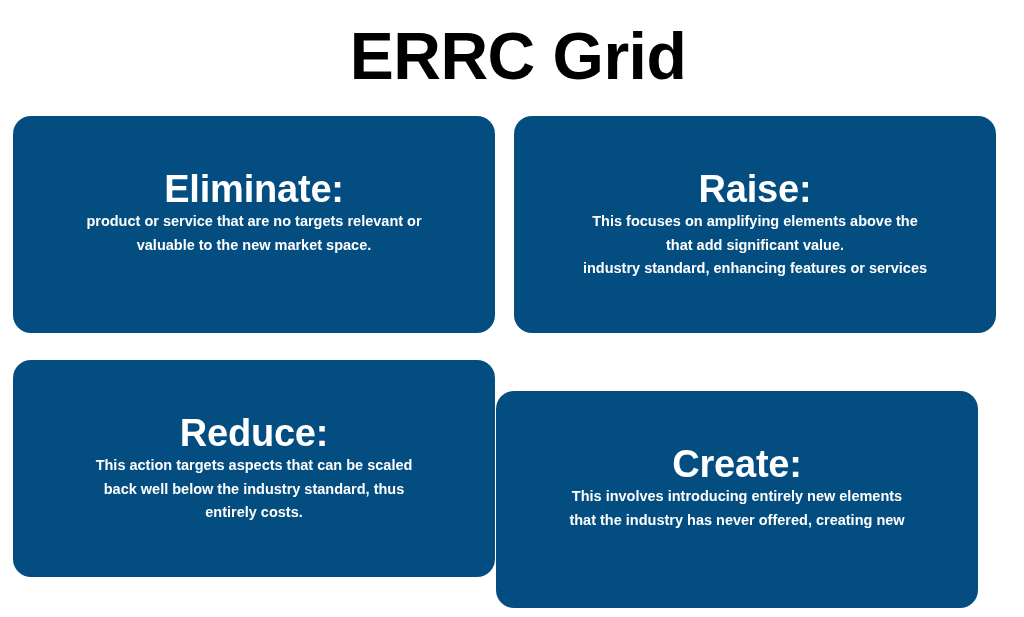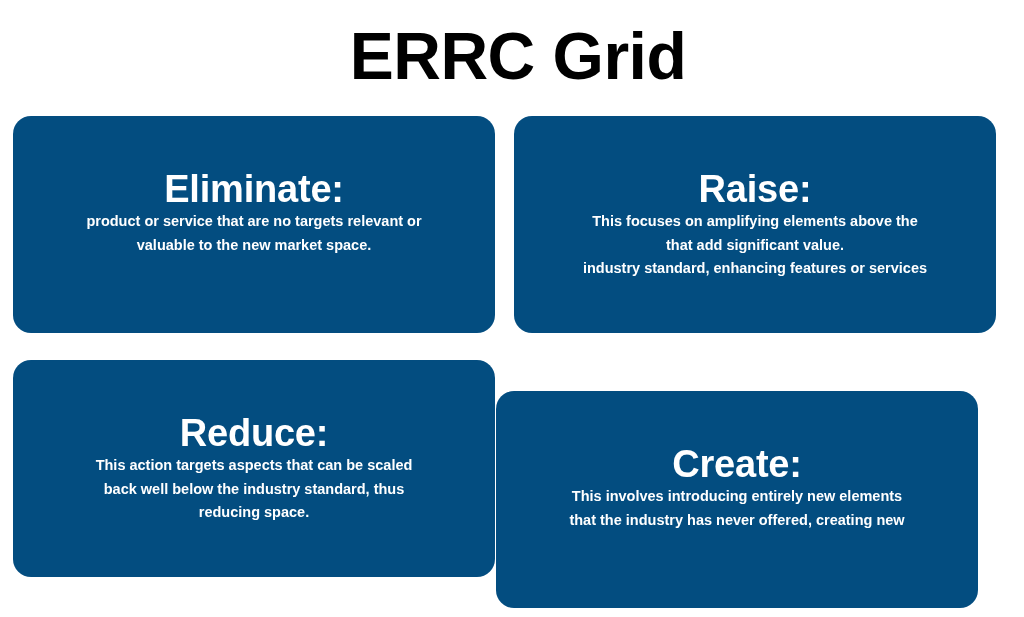"reducing space." div { text: reducing space -> entirely costs }
